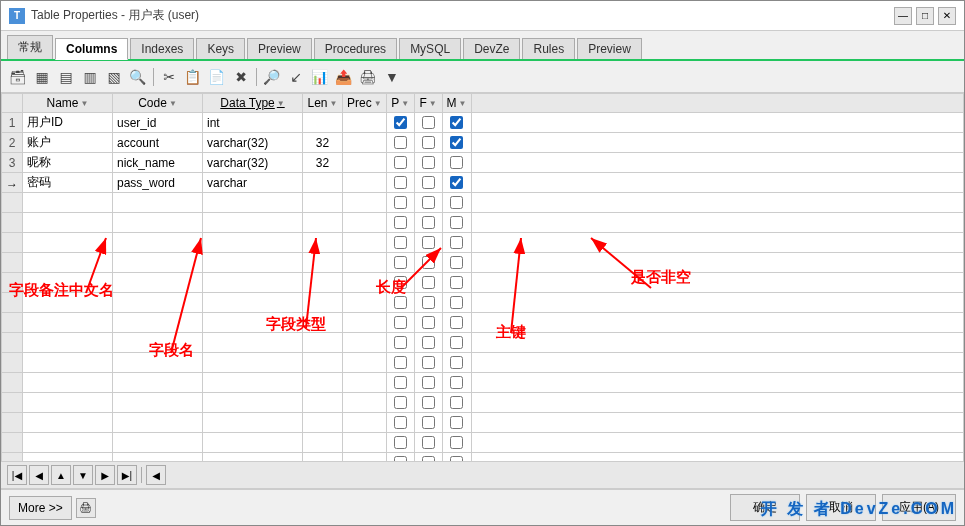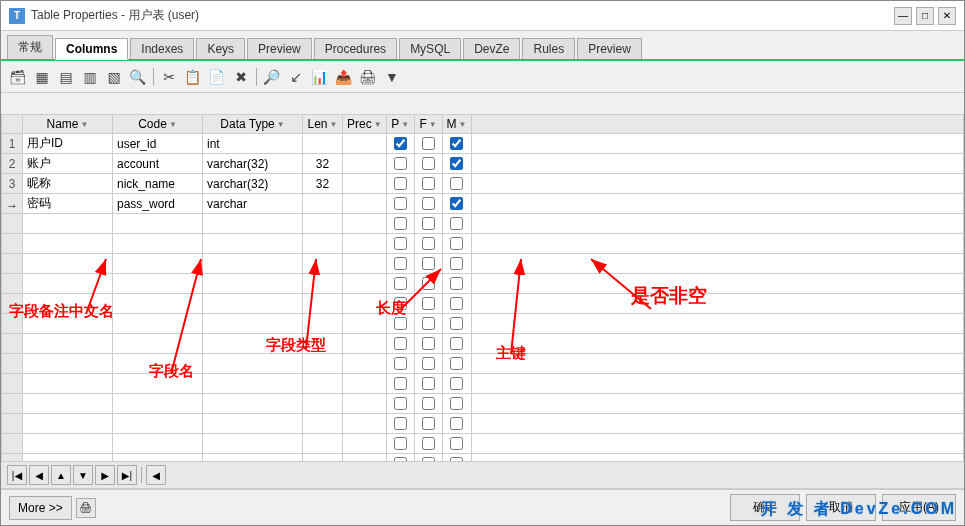"Name" .table-container { margin-top: 21px -> none }
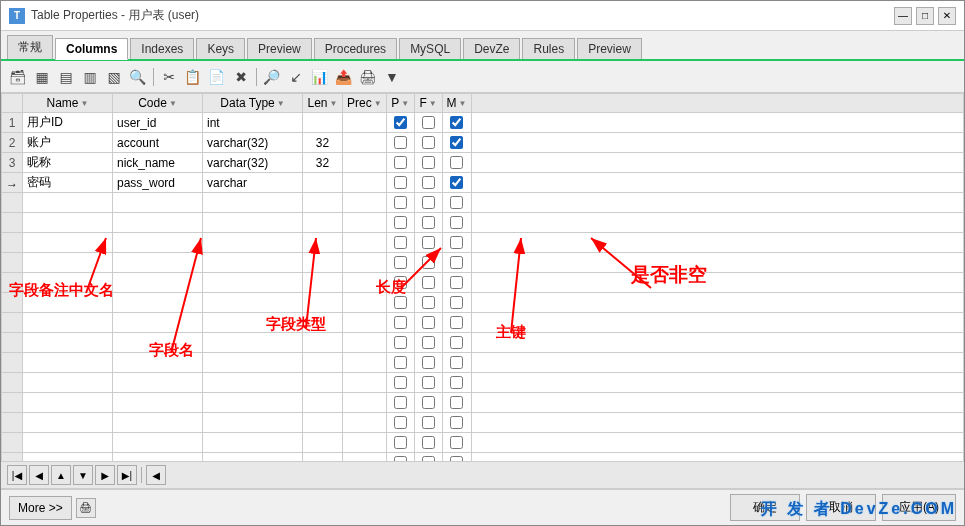"Data Type" th { text-decoration: none -> underline }
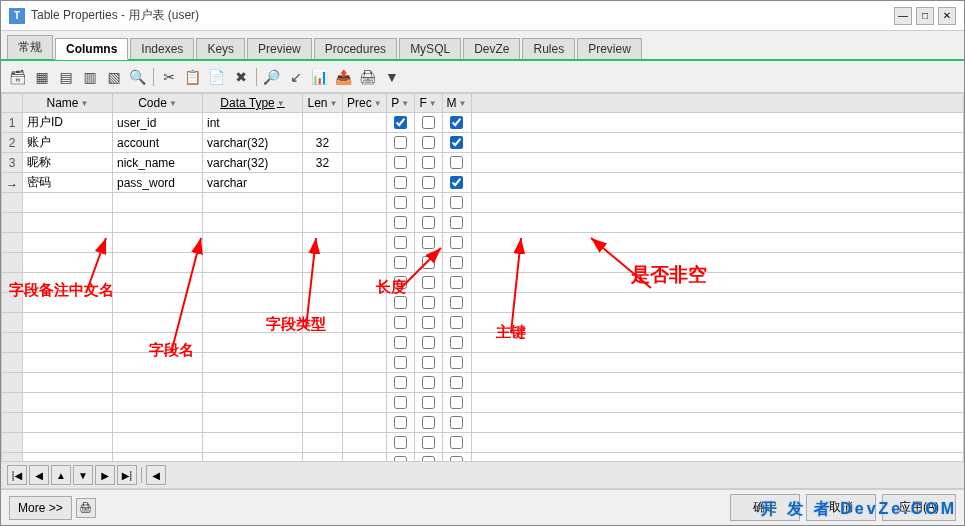"是否非空" div.annotation-label { font-size: 19px -> 15px; top: 169px -> 175px }
